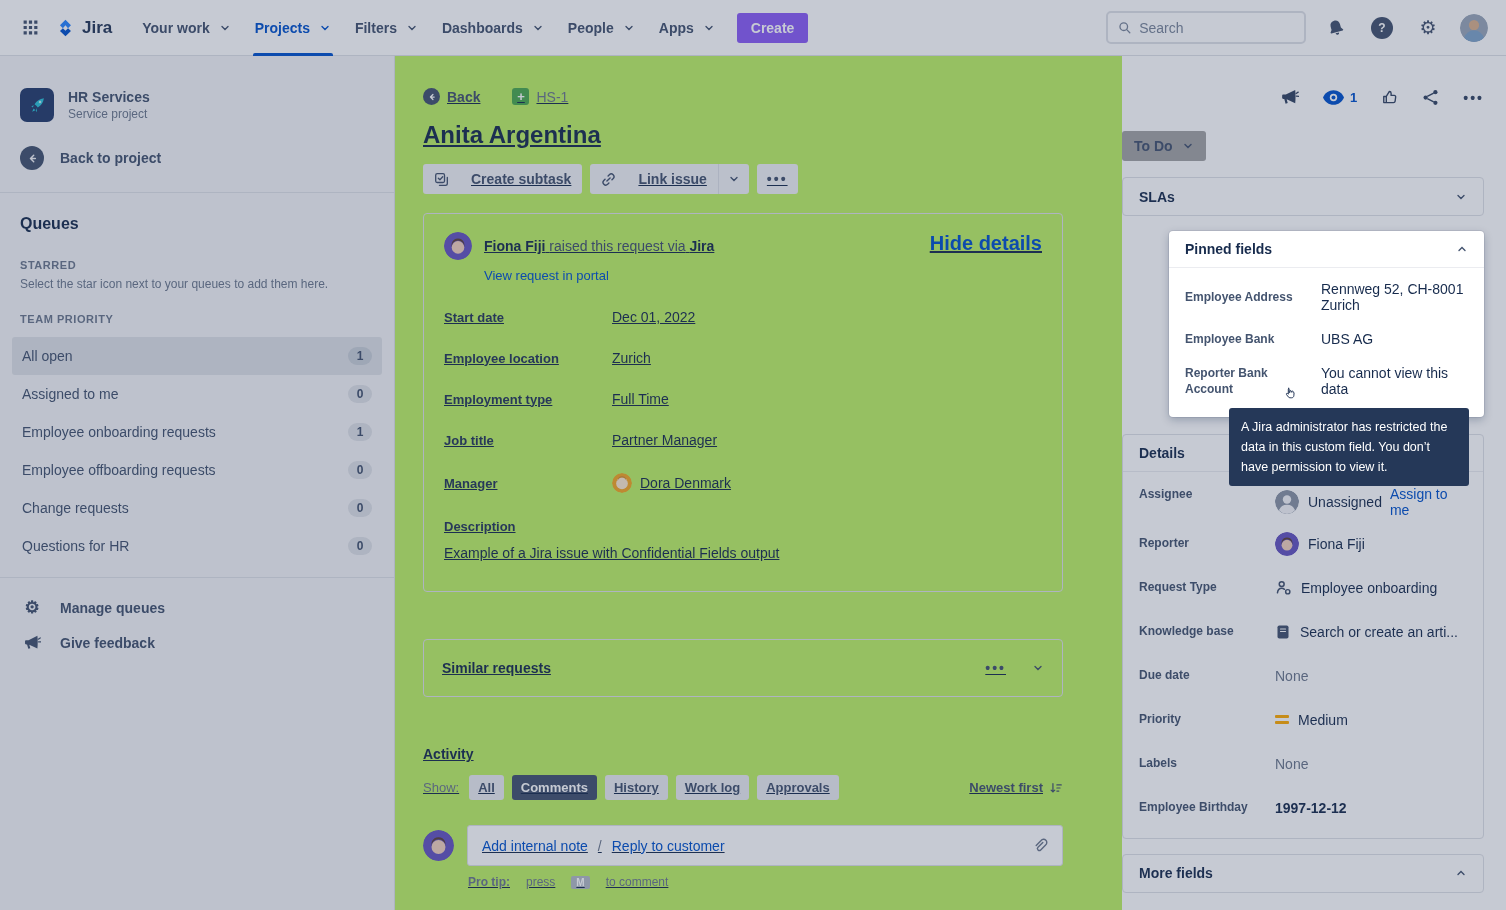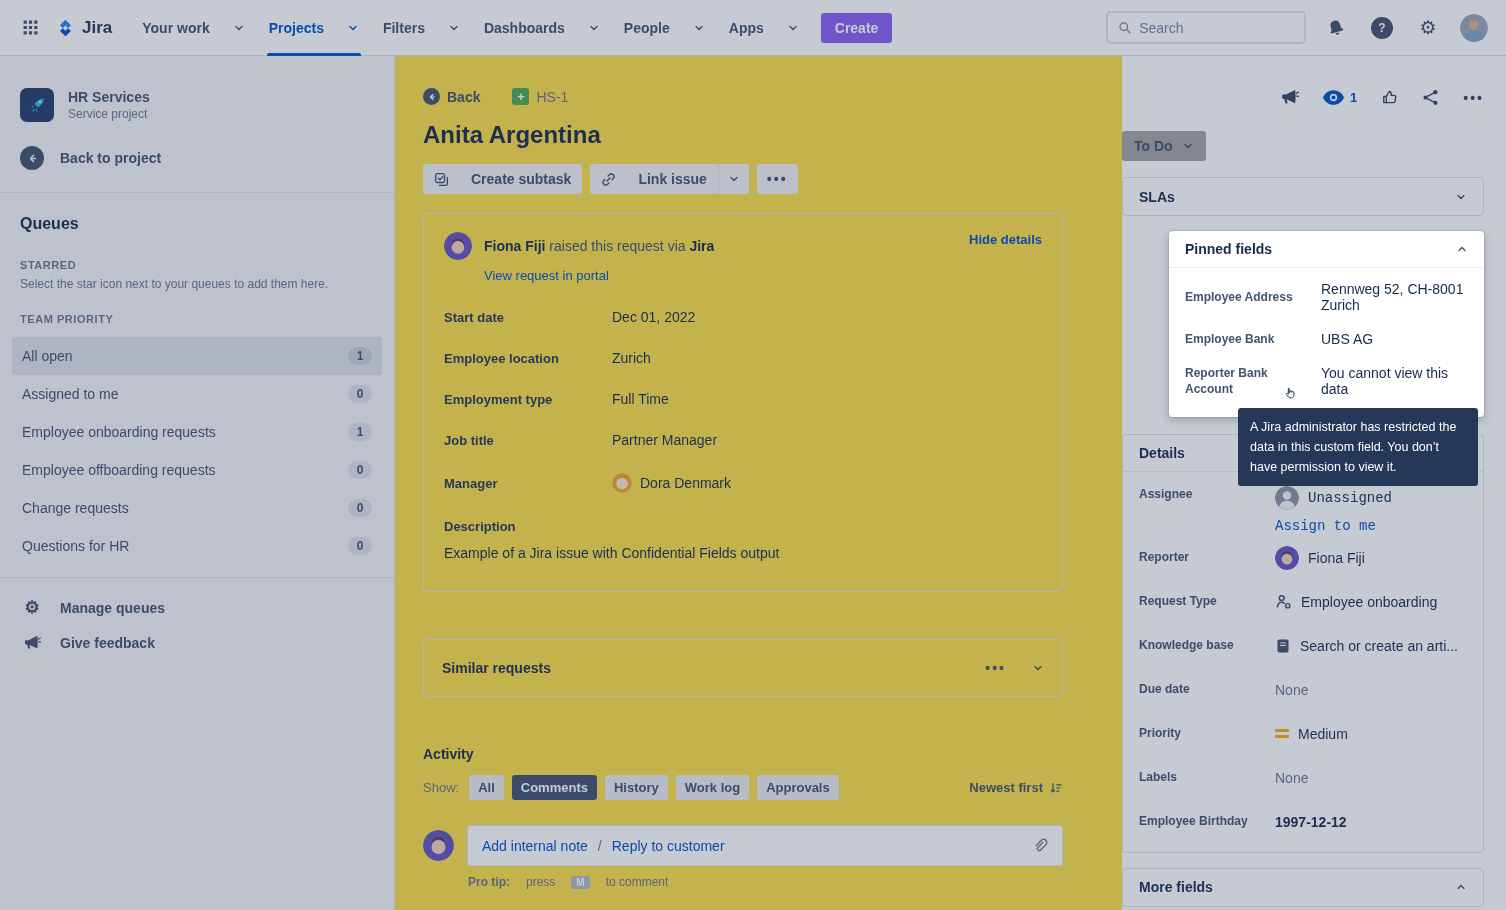"Your work" .nav-item { gap: 23px -> 9px }
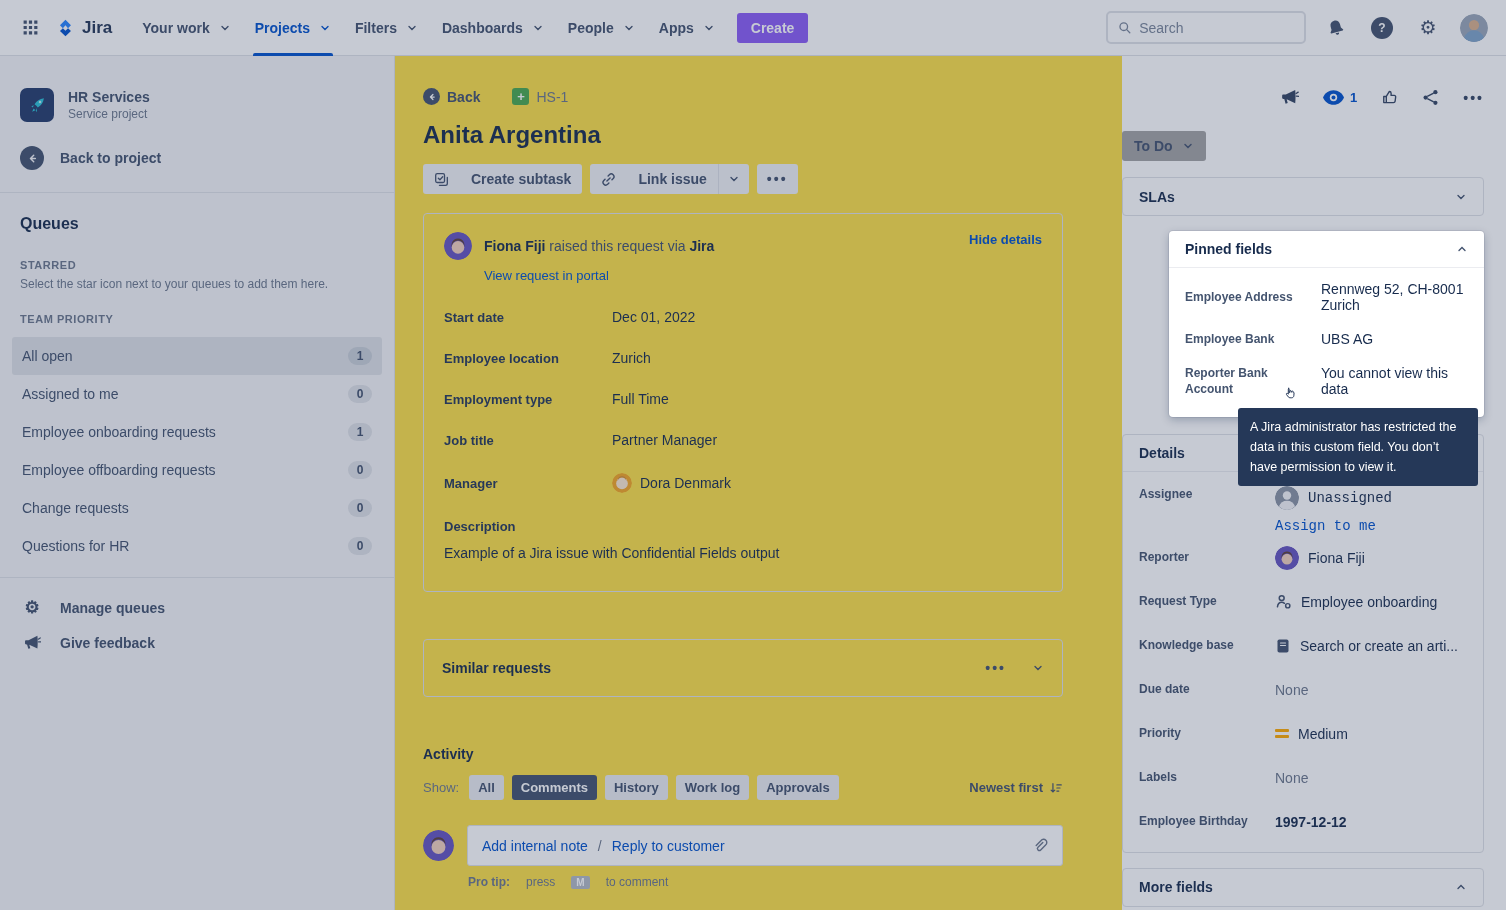"Back" .center { background: #fde047 -> #bef264; text-decoration: none -> underline }
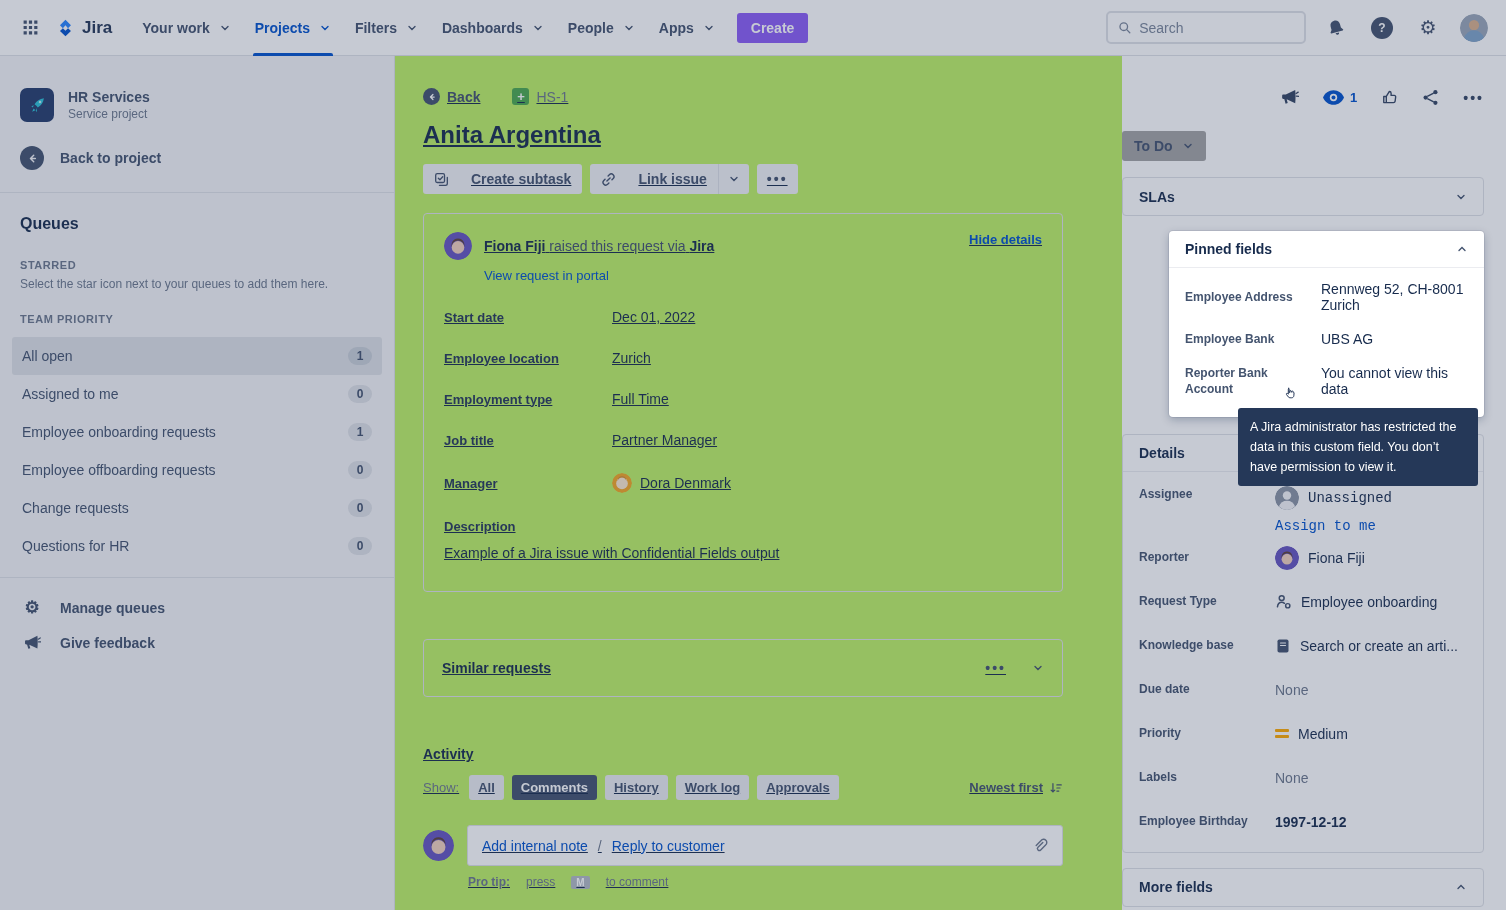"Hide details" .hide-link { font-size: 13px -> 20px }
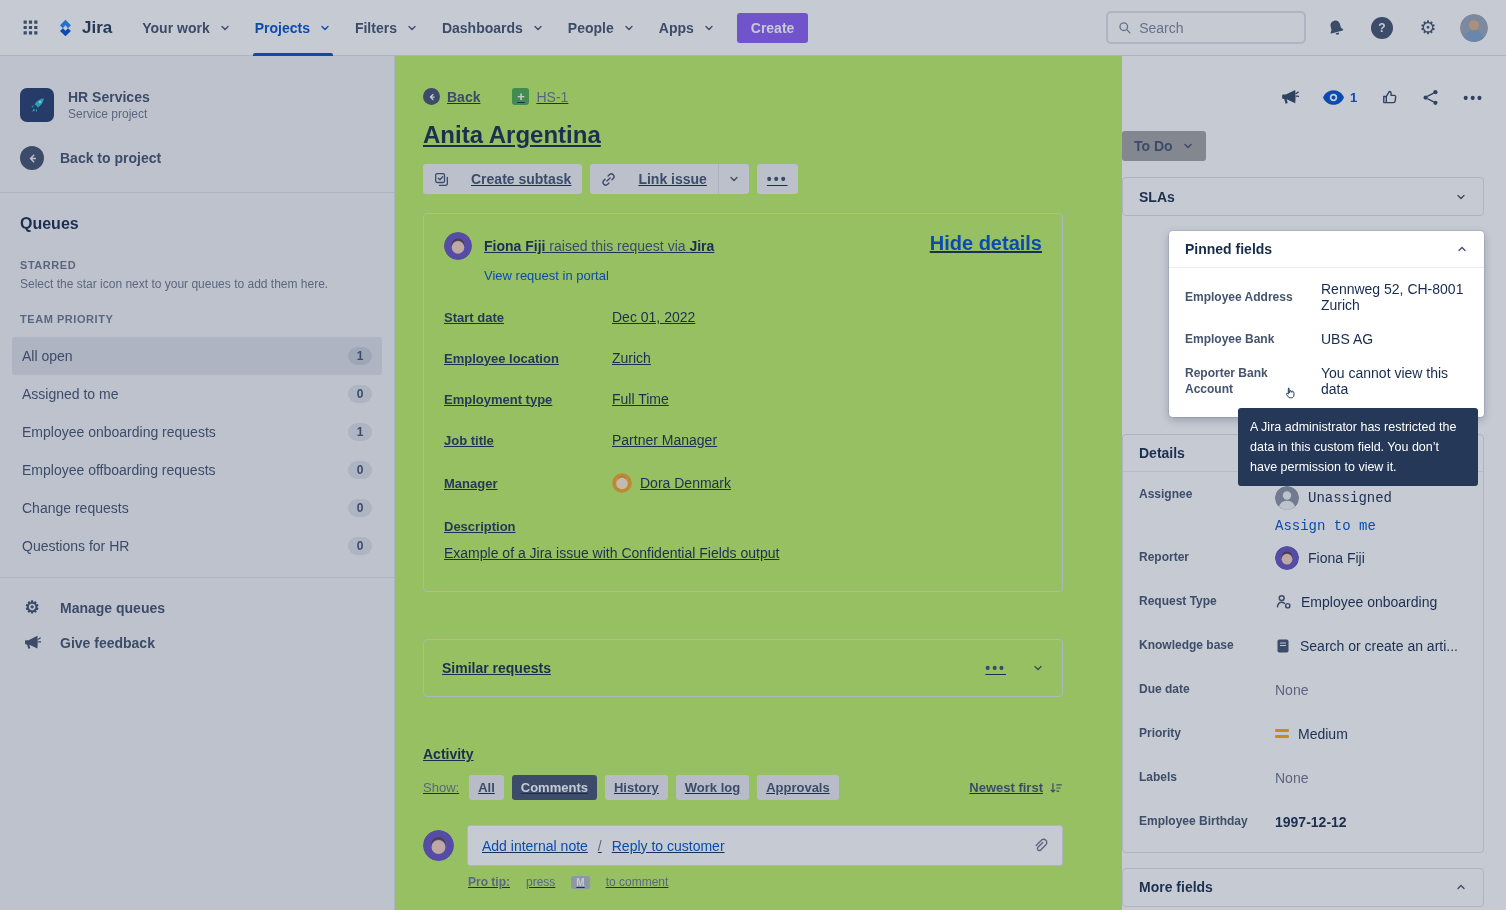"A Jira administrator has restricted" .tooltip { left: 116px -> 107px }
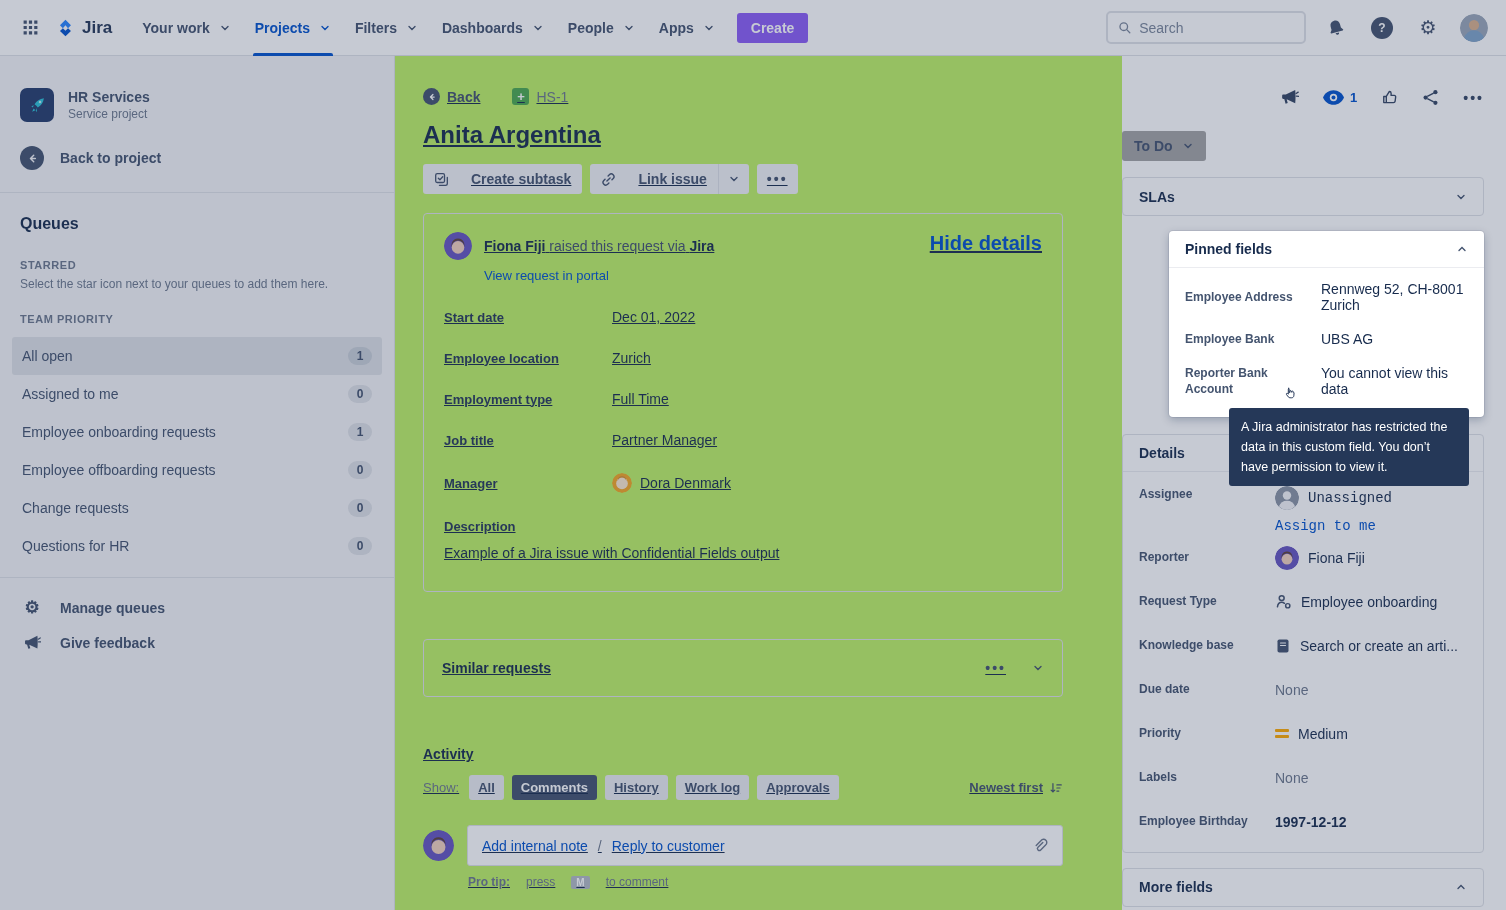"Assign to me" .d-col { flex-direction: column -> row; font-family: Liberation Mono, monospace -> none }
